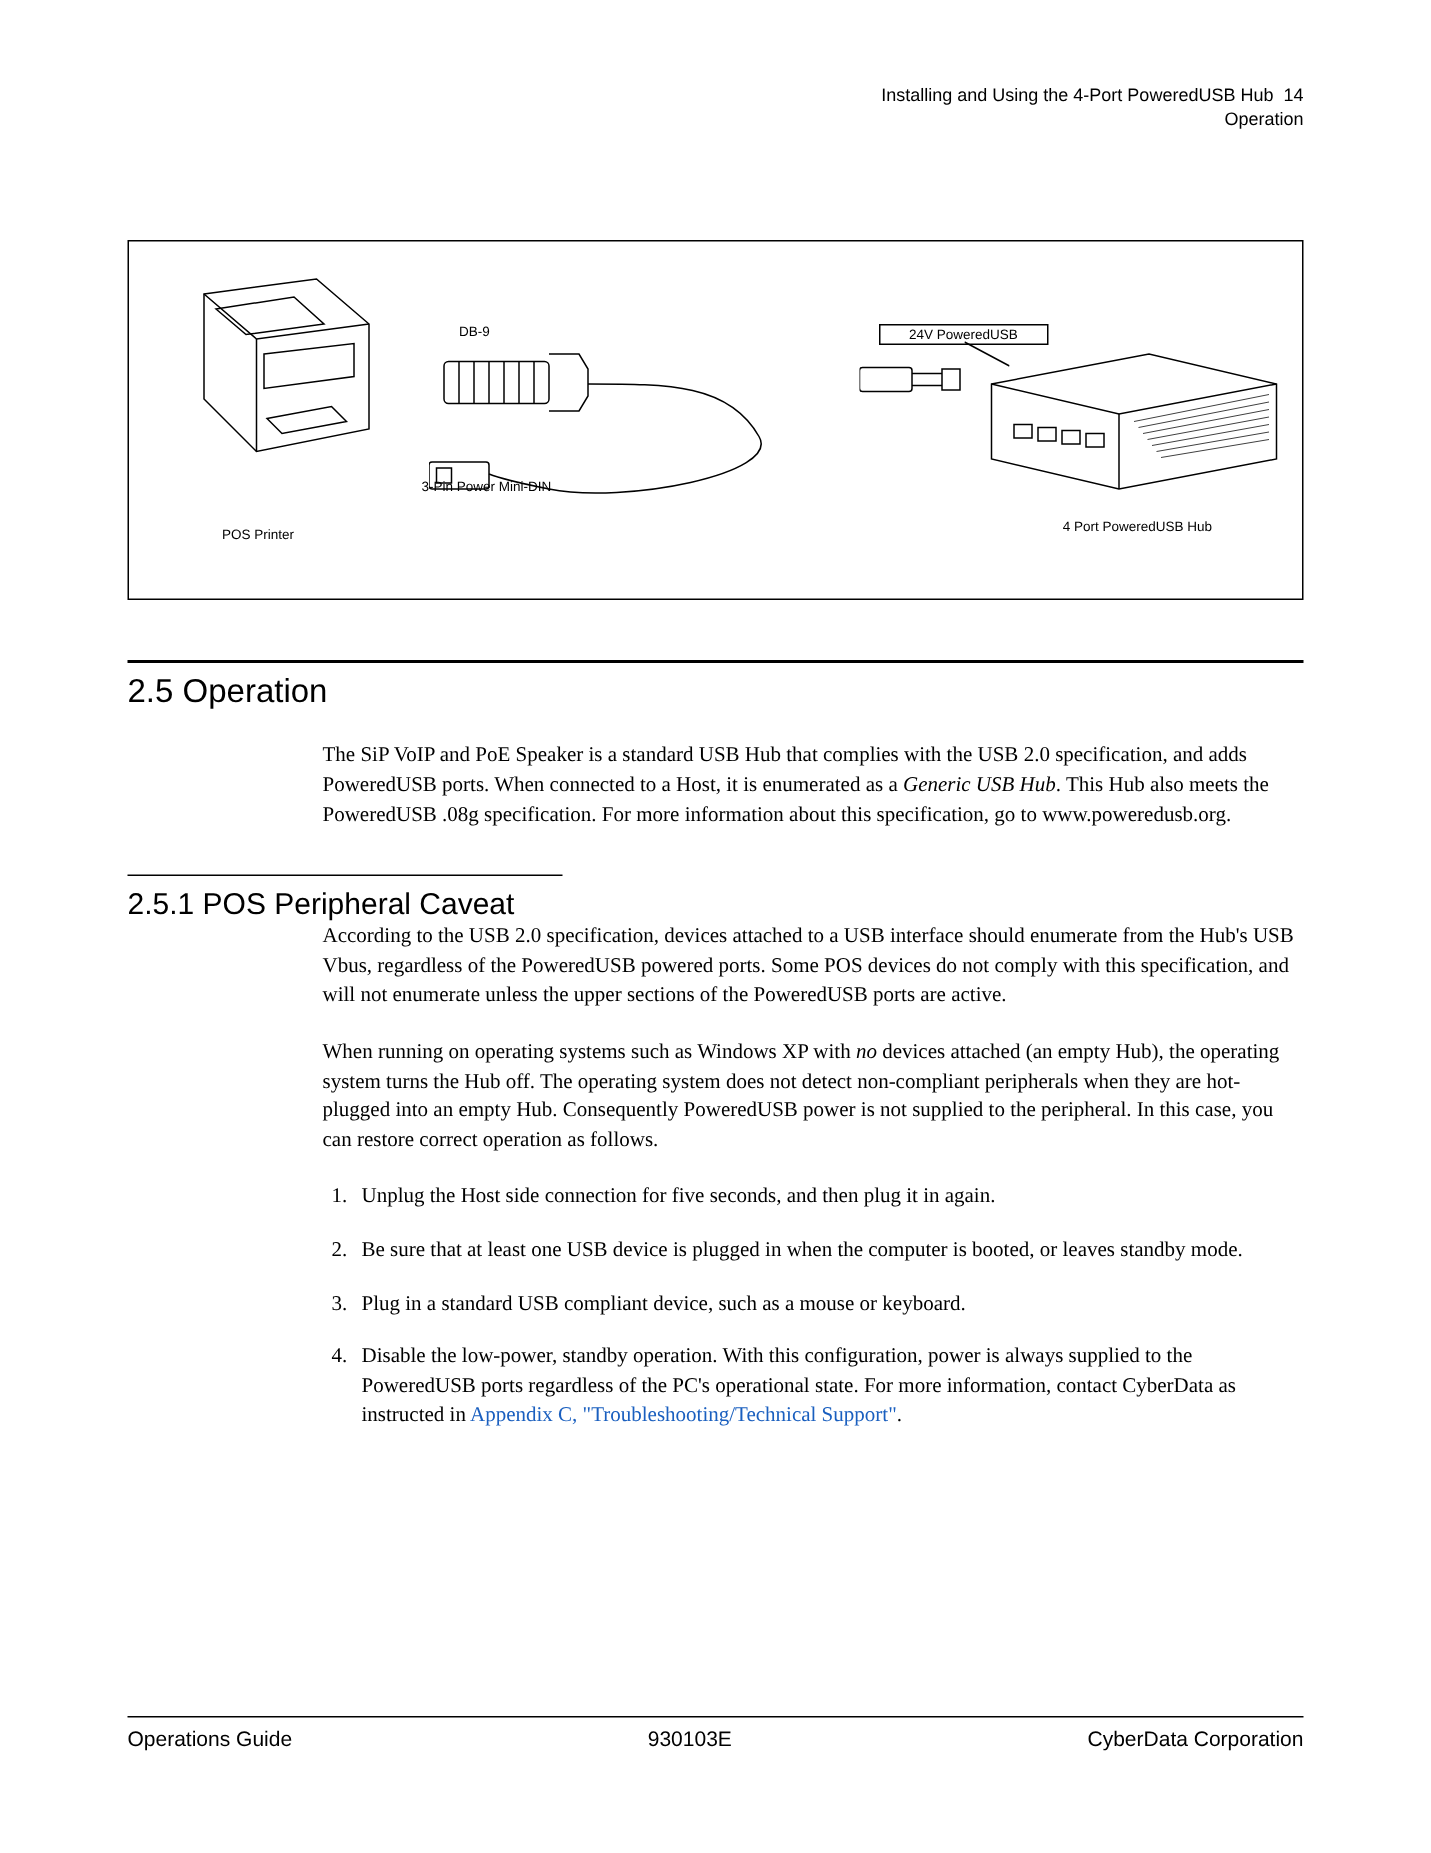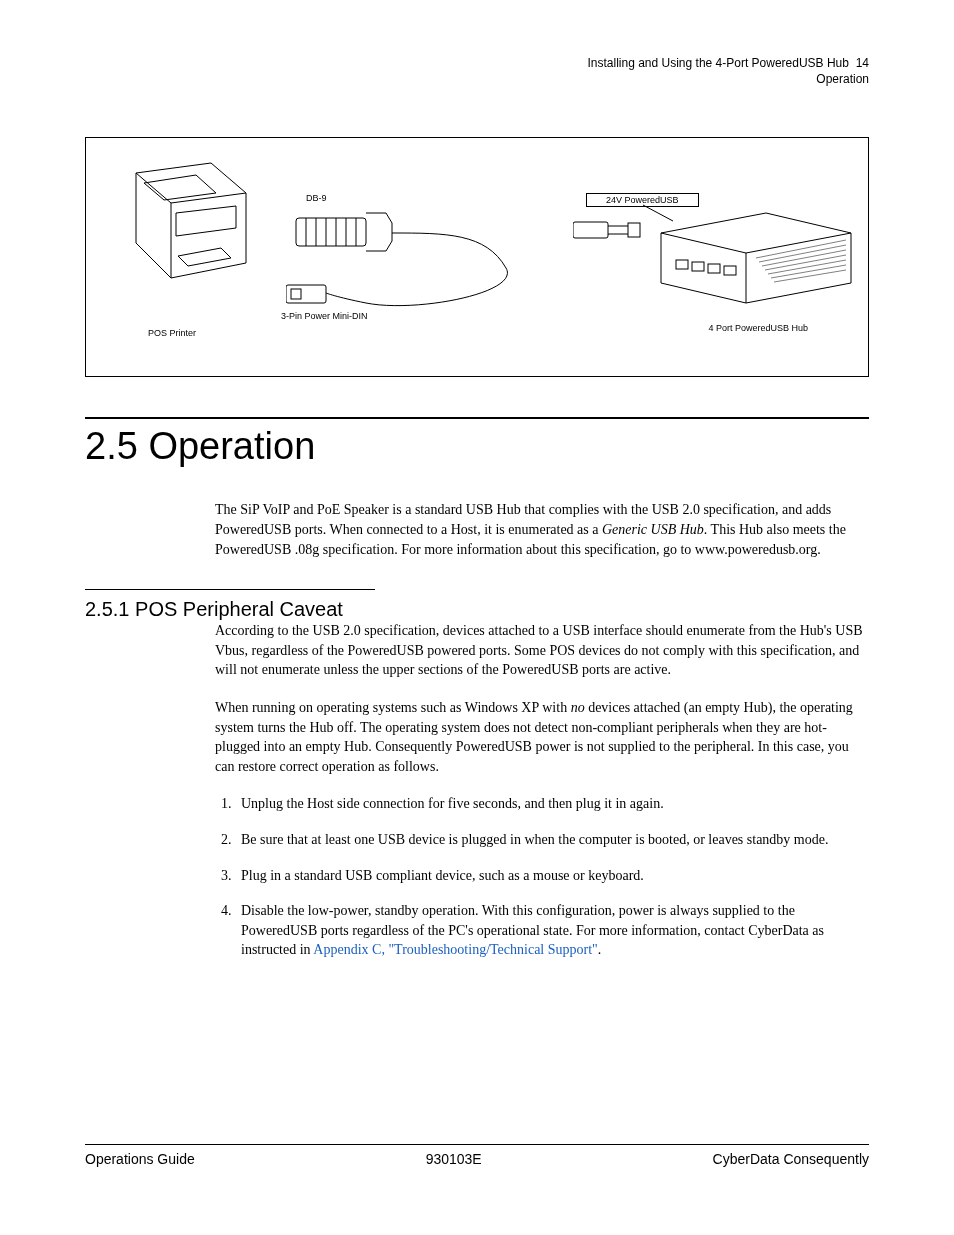"Installing and Using the 4-Port" .header { margin-bottom: 50px -> 73px }
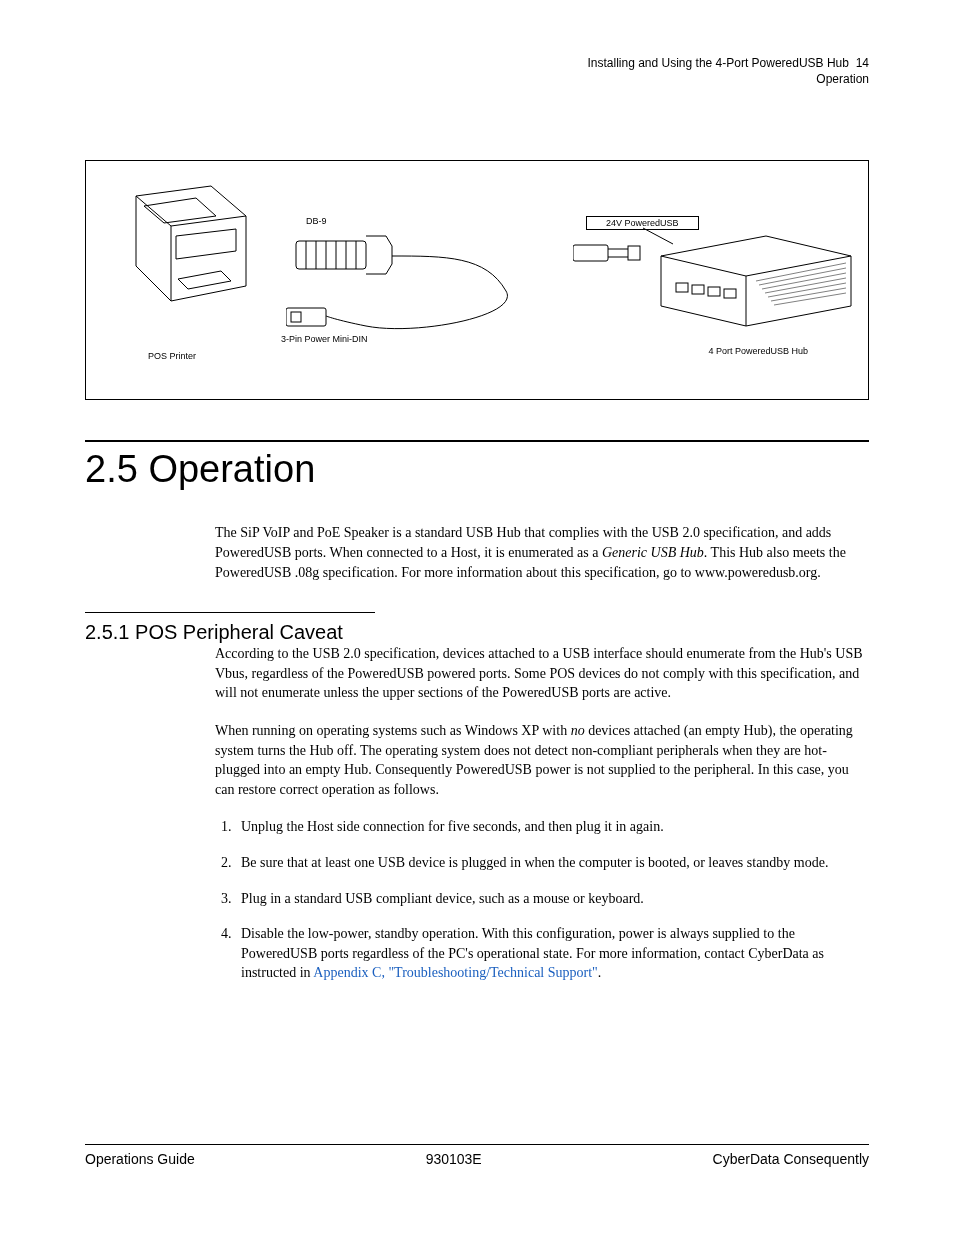"3-Pin Power Mini-DIN" div.fig-label { top: 173px -> 158px }
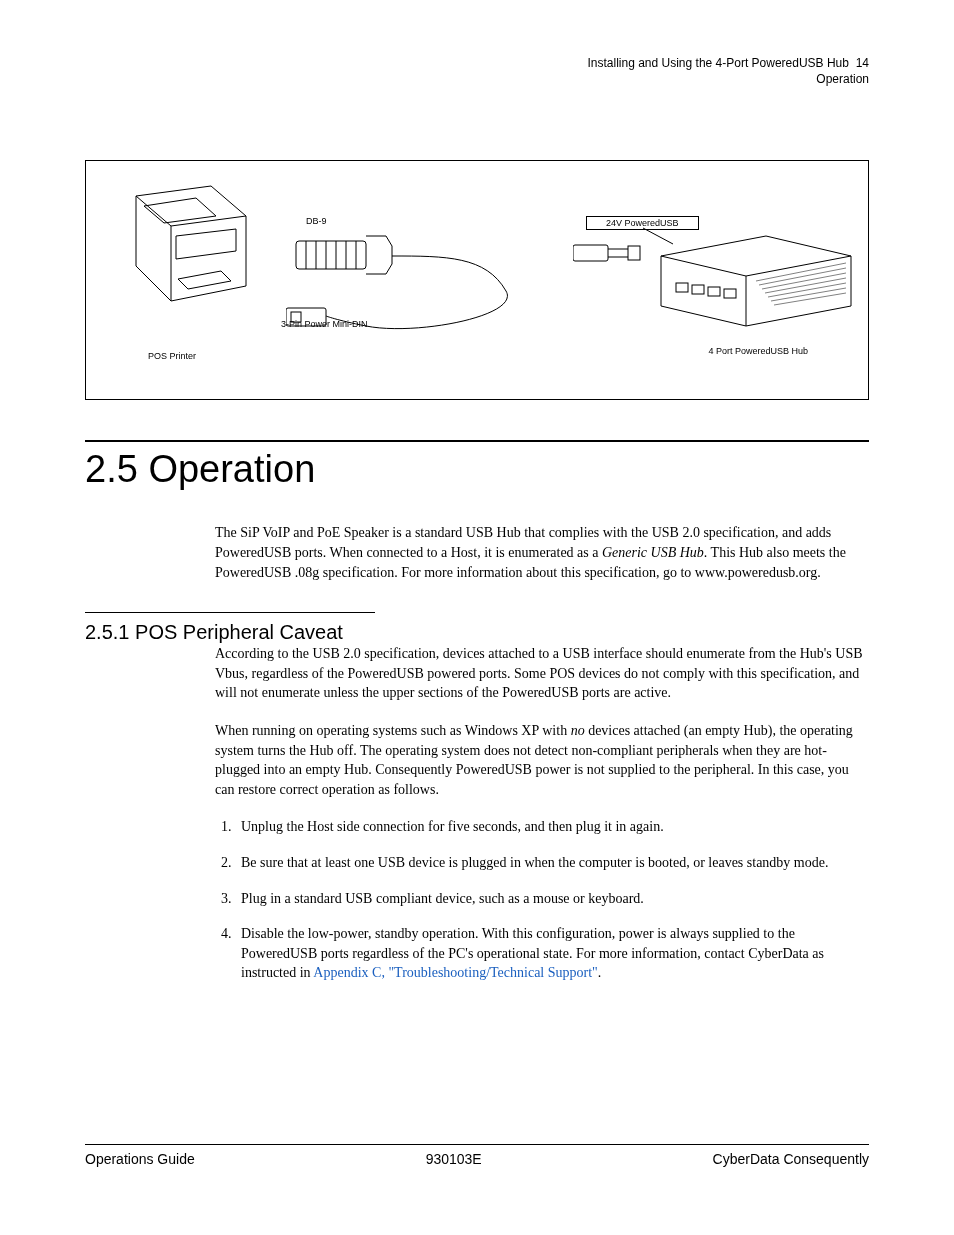"2.5 Operation" h1.section { font-size: 38px -> 22px; margin-bottom: 32px -> 20px }
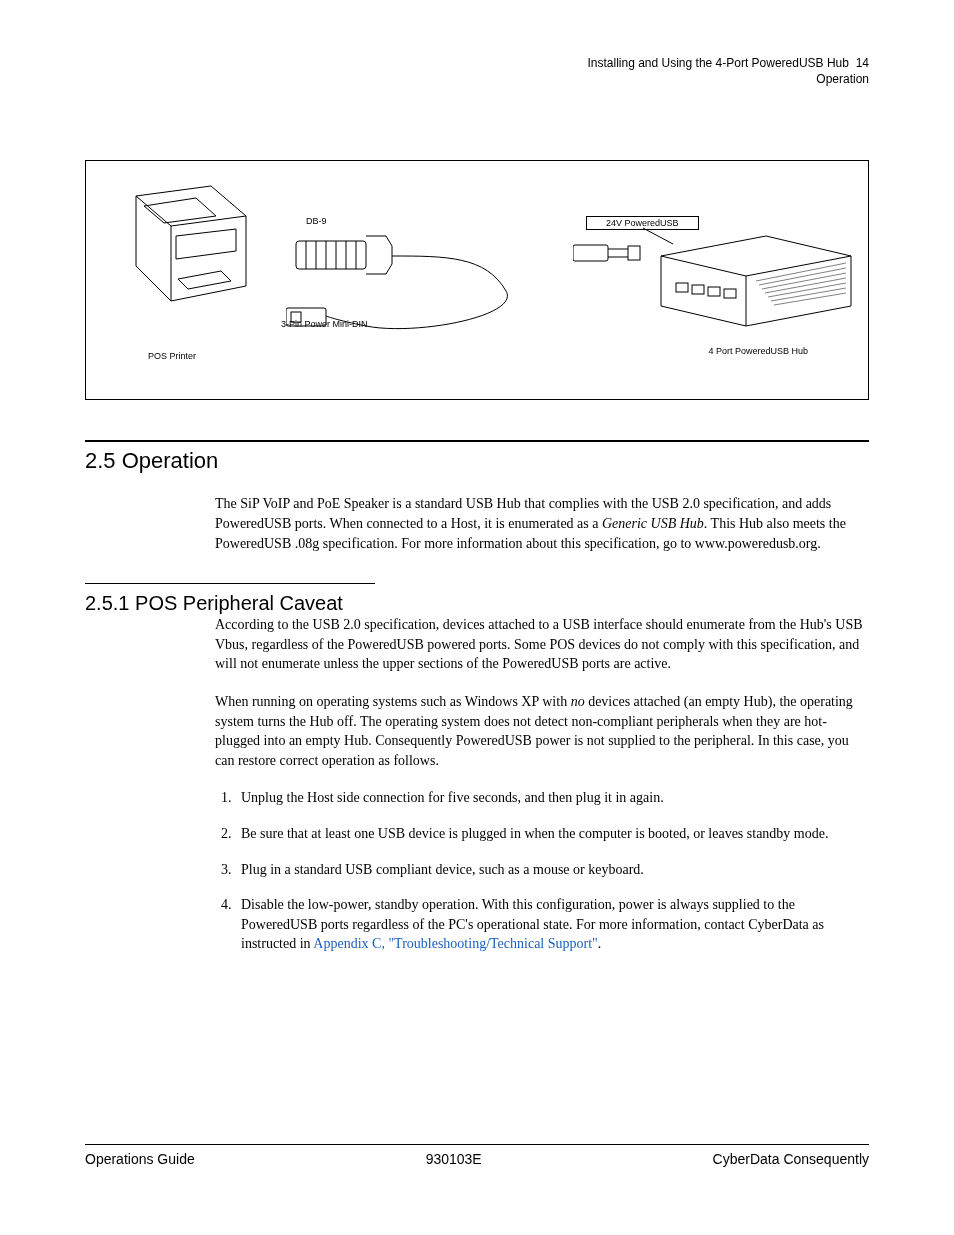"CyberData Consequently" span { text: Consequently -> Corporation }
